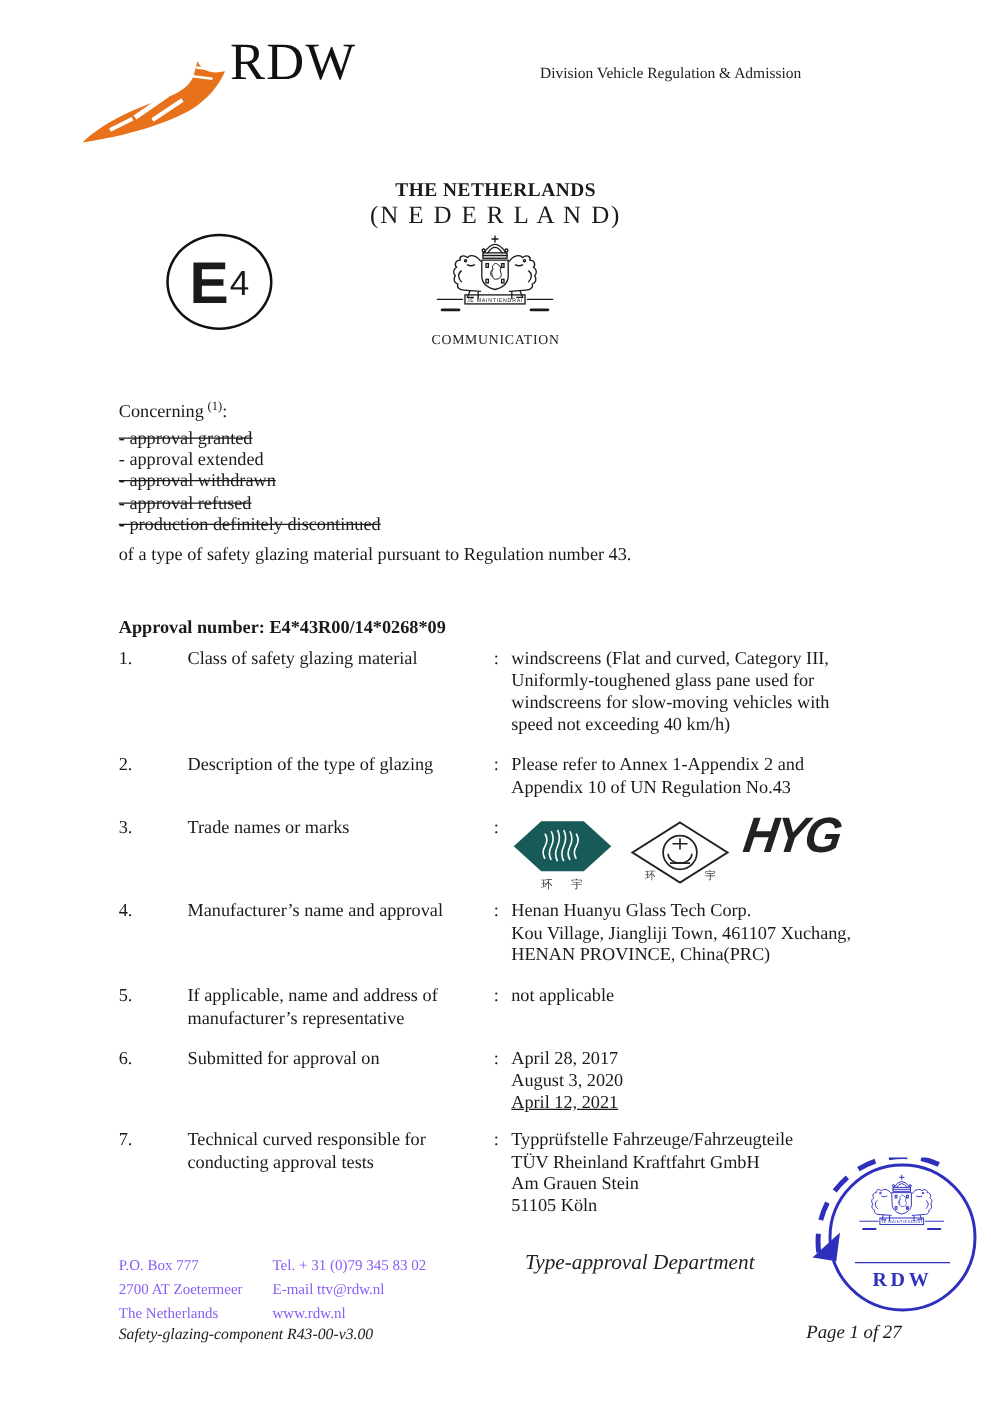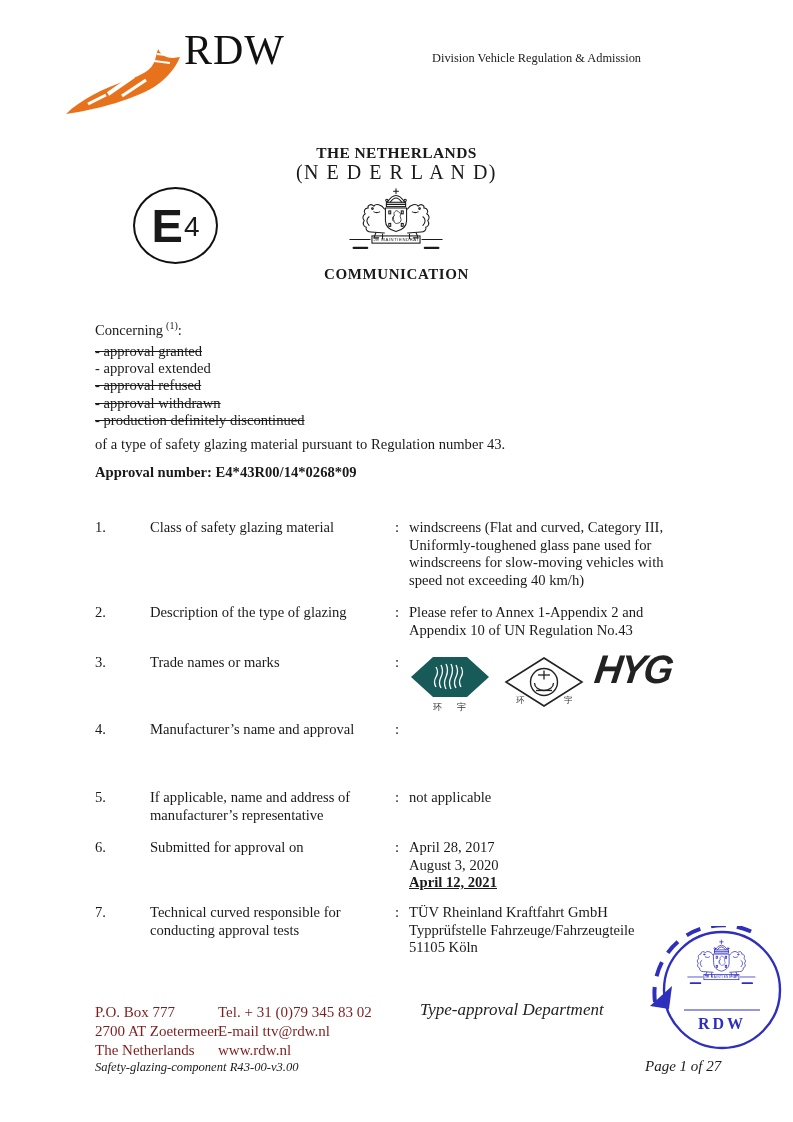"COMMUNICATION" .communication { font-size: 15px -> 11px; font-weight: bold -> normal }
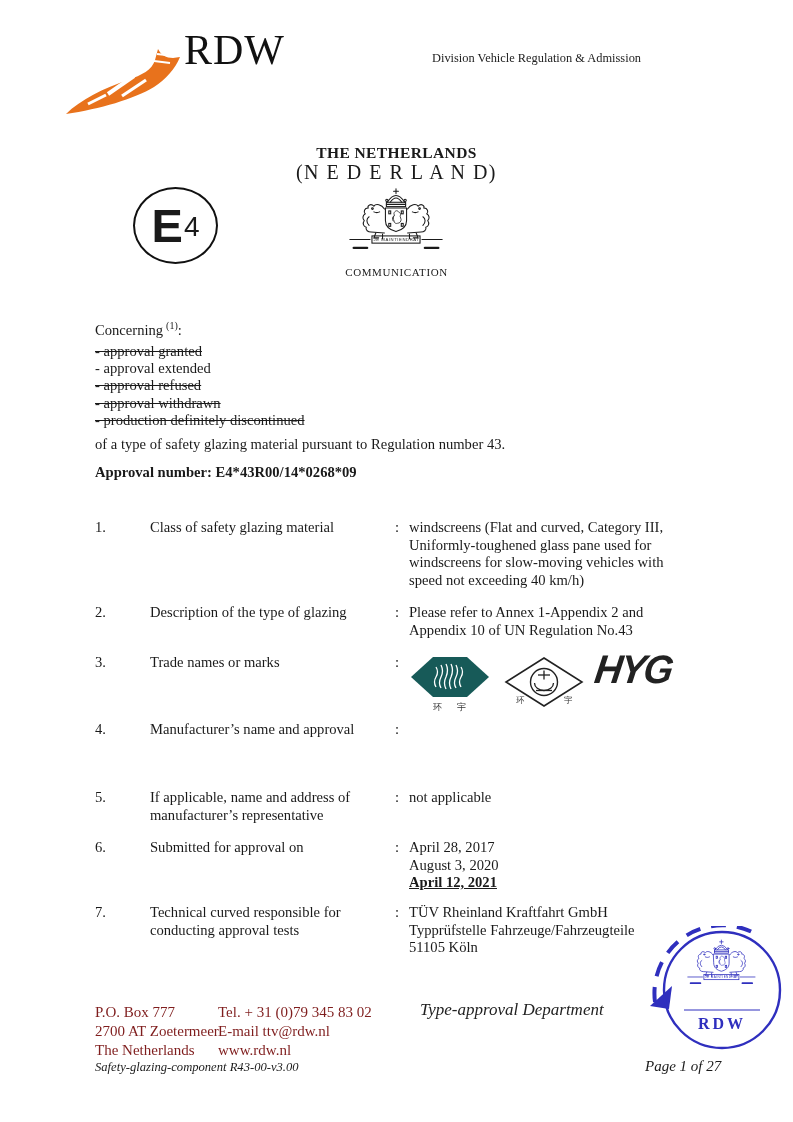"- approval refused" div.struck { order: before "- approval withdrawn" -> after "- approval withdrawn" }
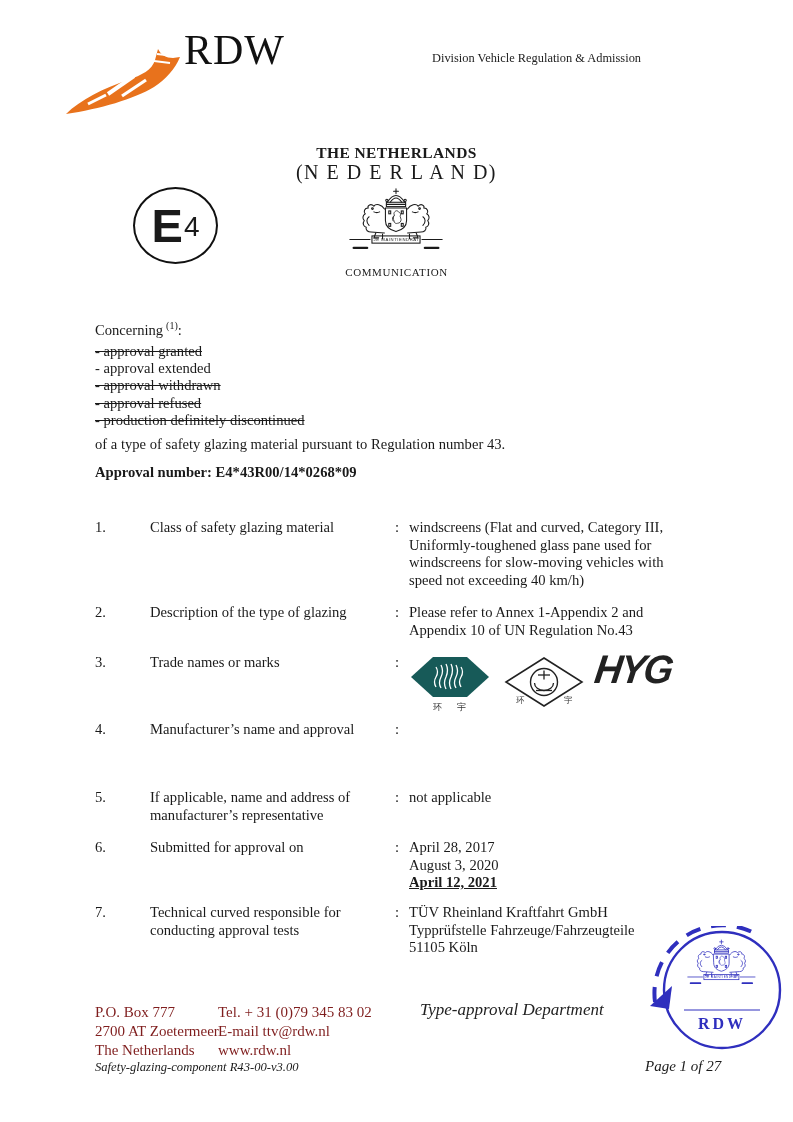"Approval number: E4*43R00/14*0268*09" div.abs { top: 464px -> 494px }
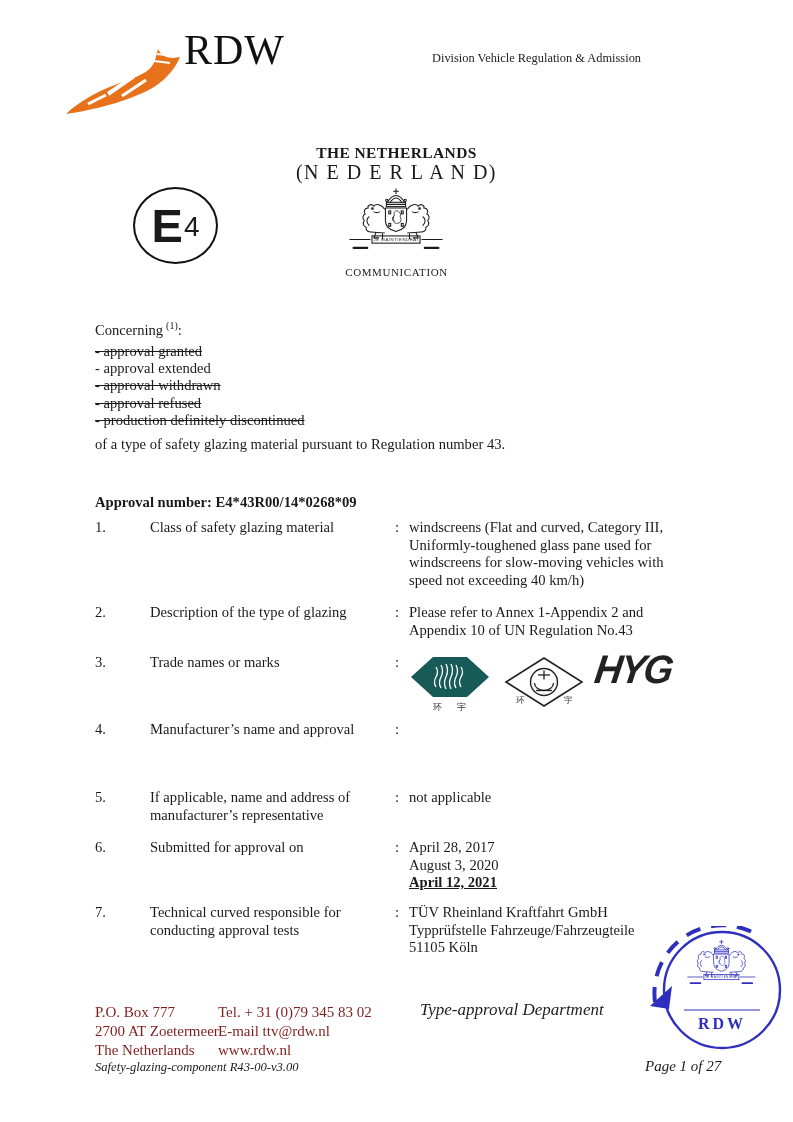"Henan Huanyu Glass Tech Corp." div.item-value { html: none -> <div> <div>Henan Huanyu Glass Tech Corp.</div> <div>Kou Village, Jiangliji Town, 461107 Xuchang,</div> <div>HENAN PROVINCE, China(PRC)</div> </div> }
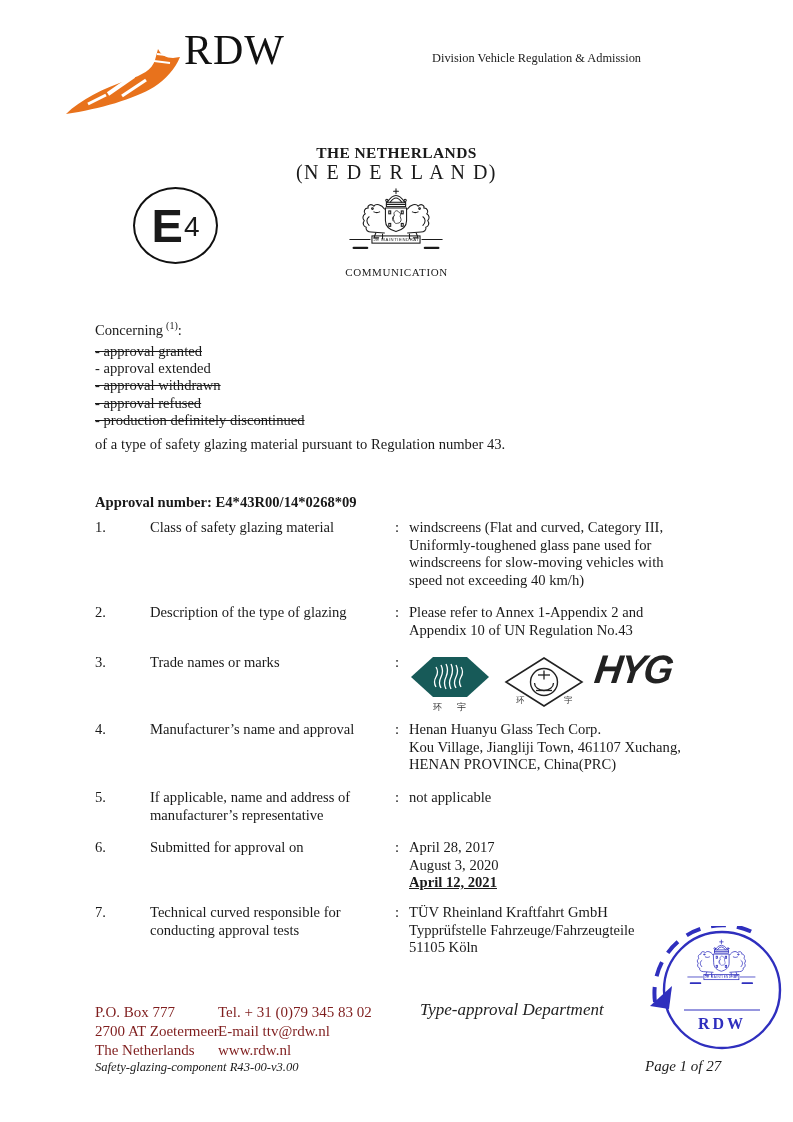"April 12, 2021" .u { font-weight: bold -> none }
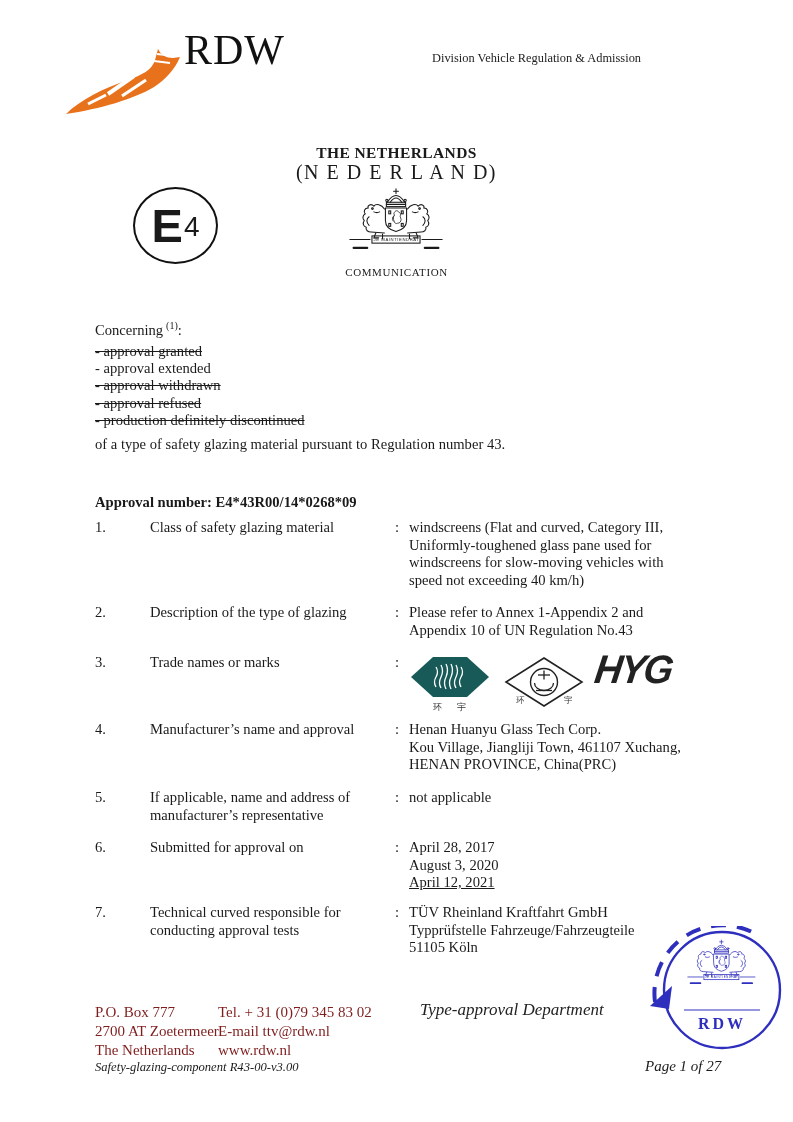"TÜV Rheinland Kraftfahrt GmbH" div { order: before "Typprüfstelle Fahrzeuge/Fahrzeugteile" -> after "Typprüfstelle Fahrzeuge/Fahrzeugteile" }
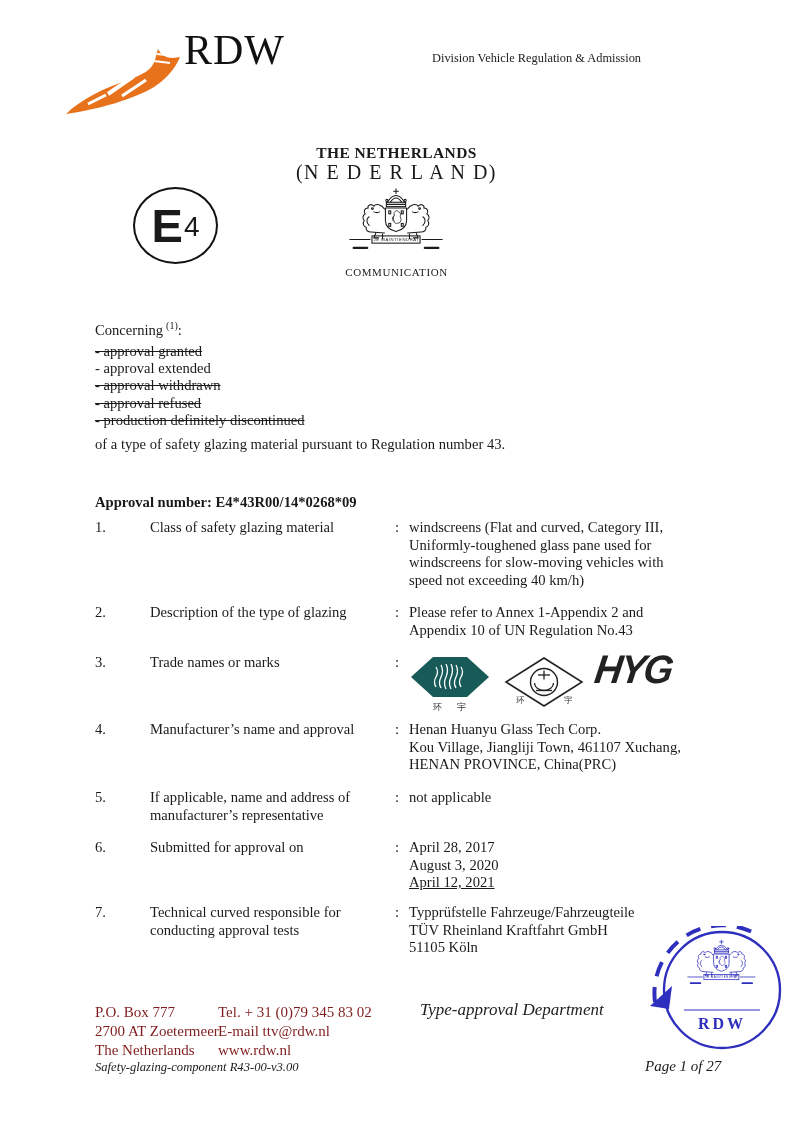"Am Grauen Stein" div { html: none -> <div>Am Grauen Stein</div> }
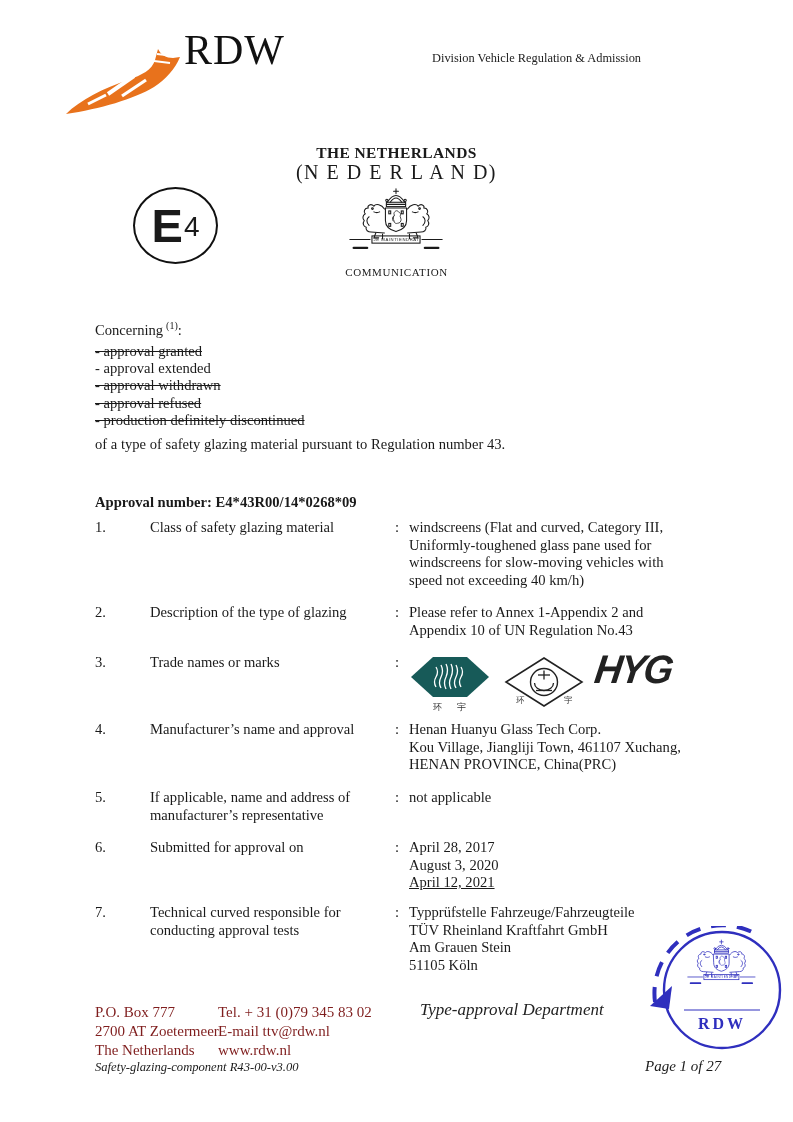"P.O. Box 777" .foot-col { color: #7f1d1d -> #8b5cf6; font-size: 15px -> 12px }
